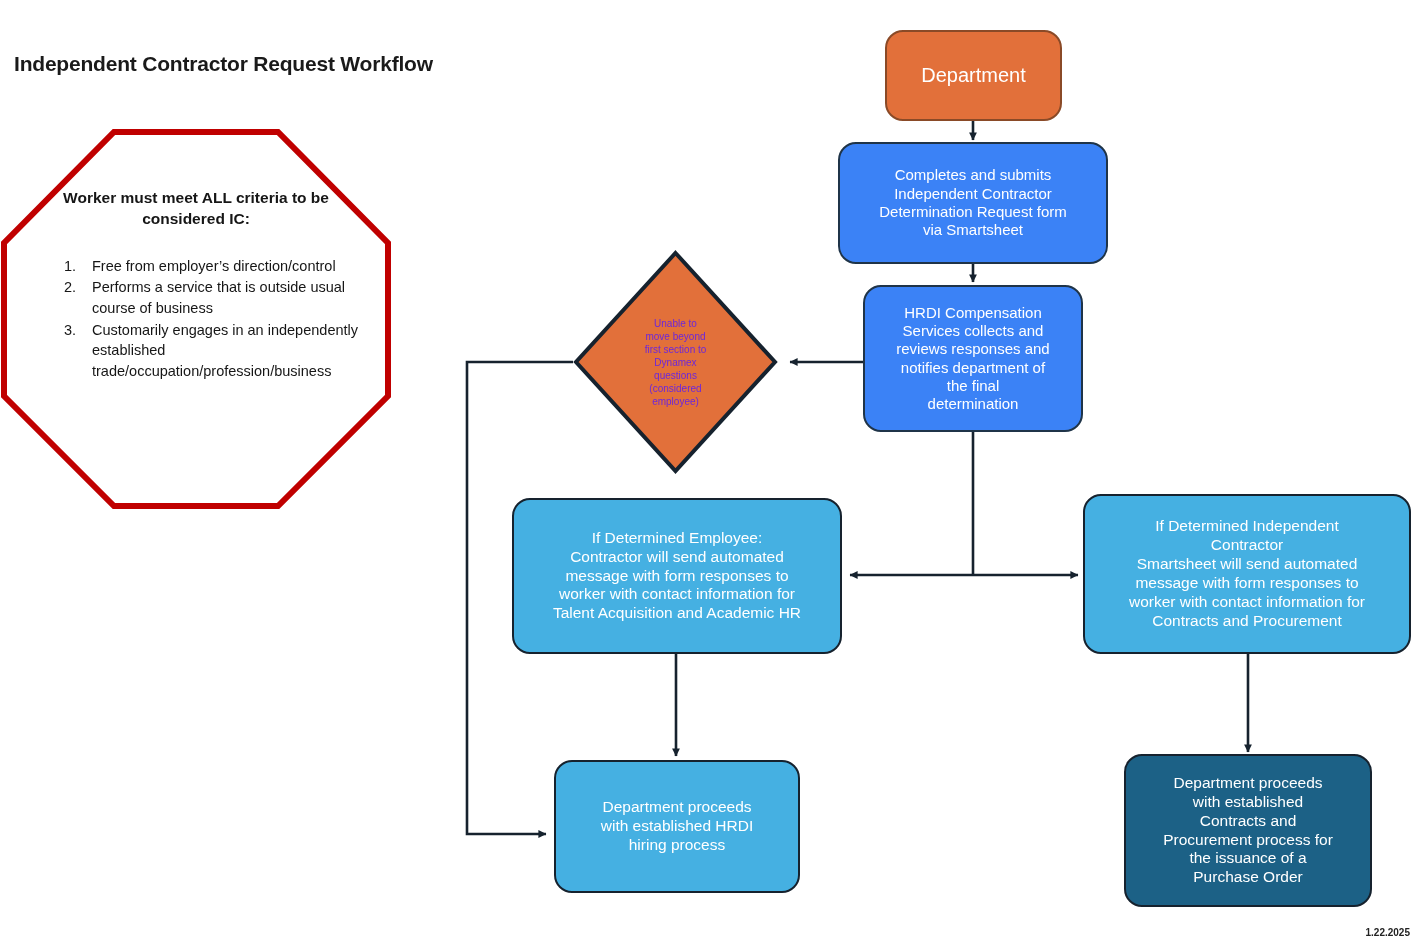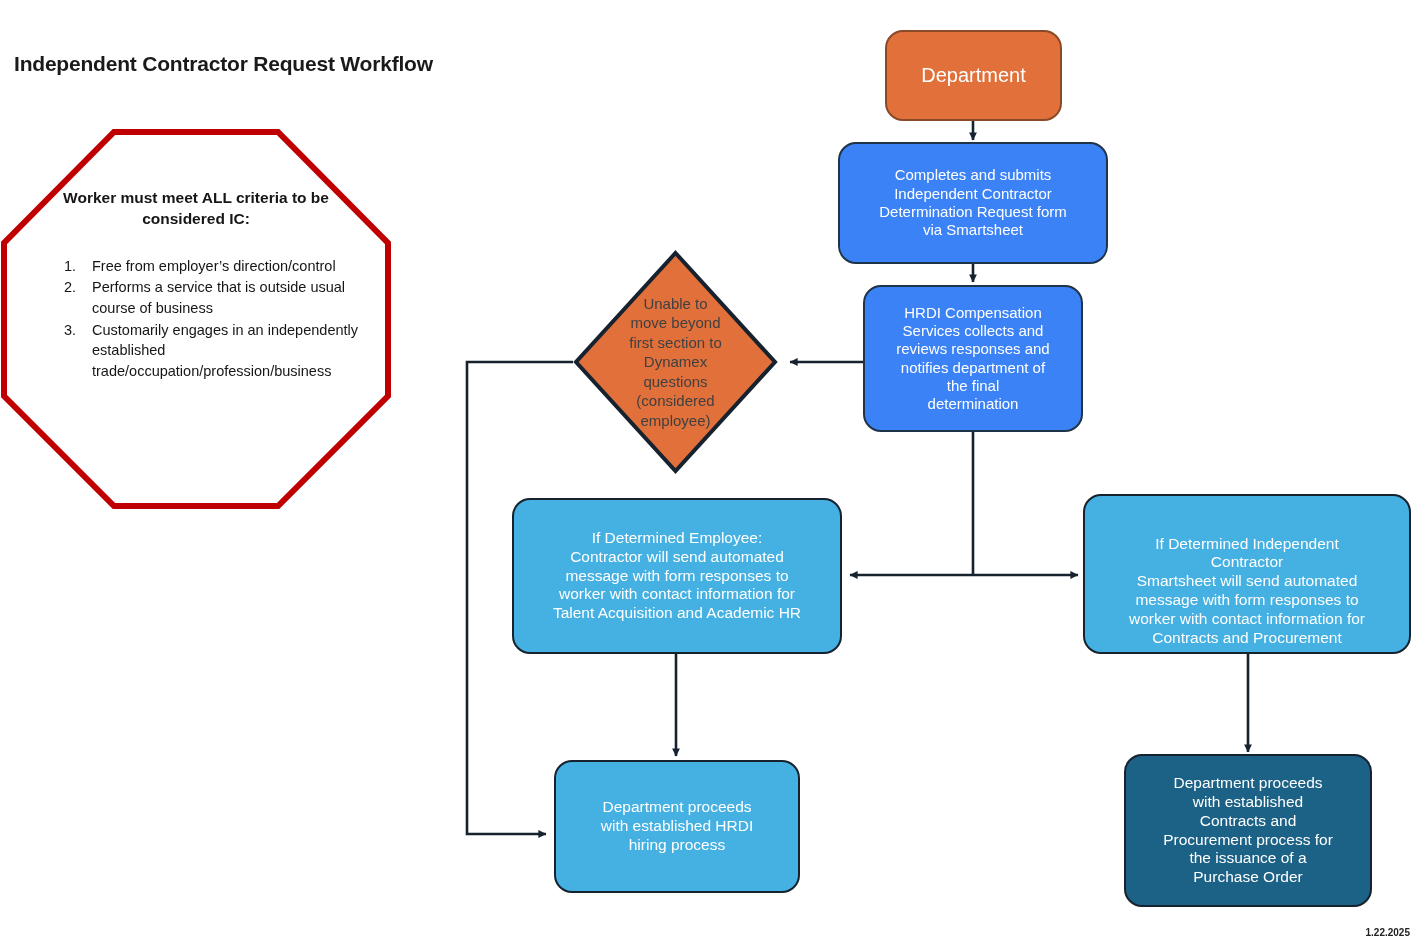"Unable to" .diamond-label { color: #404040 -> #6d28d9; font-size: 15px -> 10px }
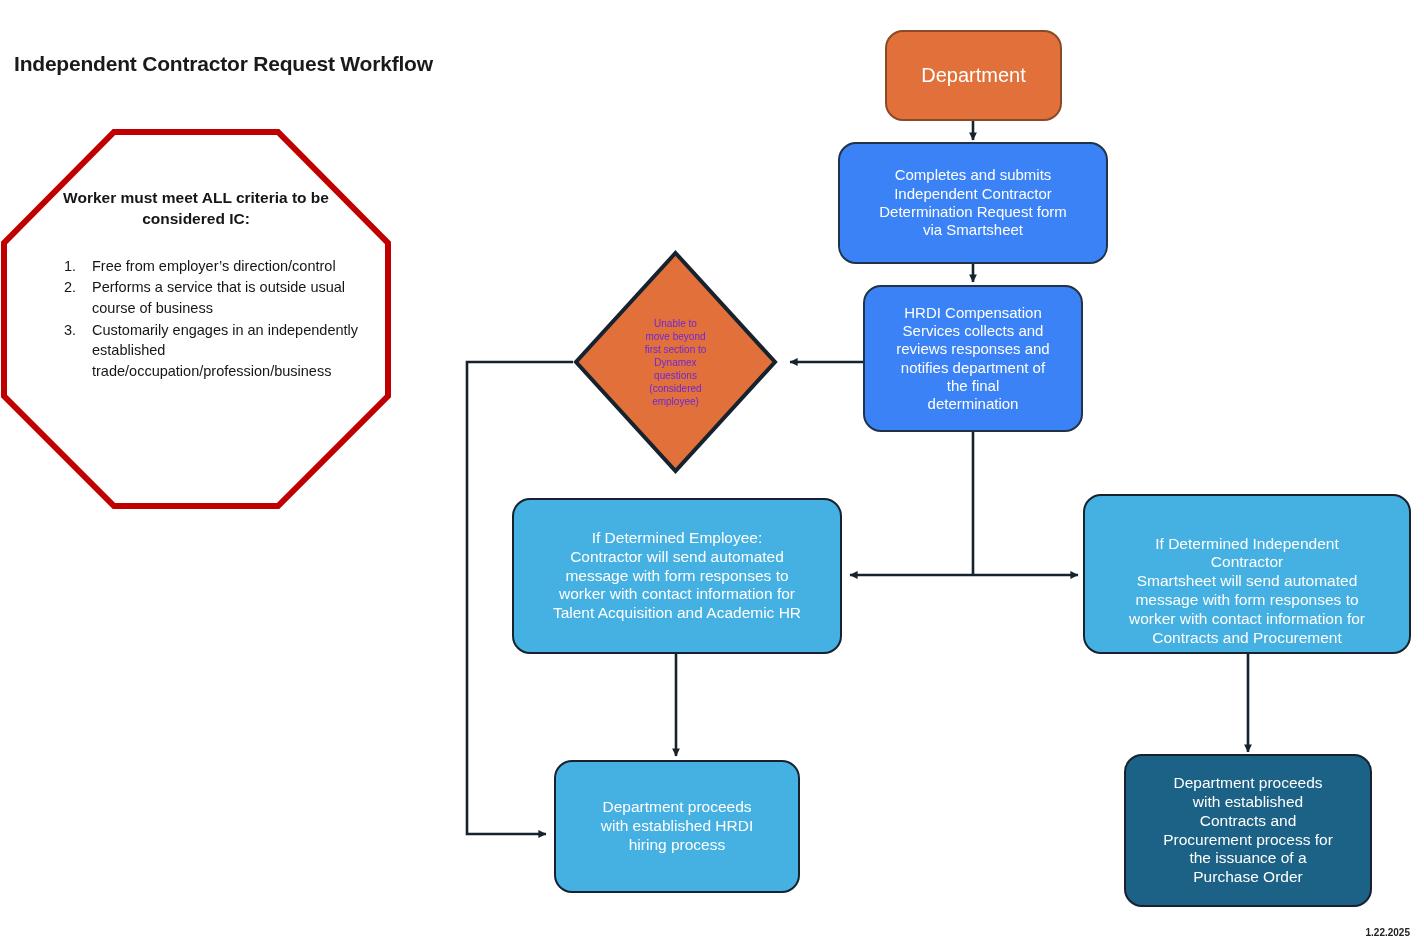"If Determined Independent" div.node { align-items: flex-end -> none }
